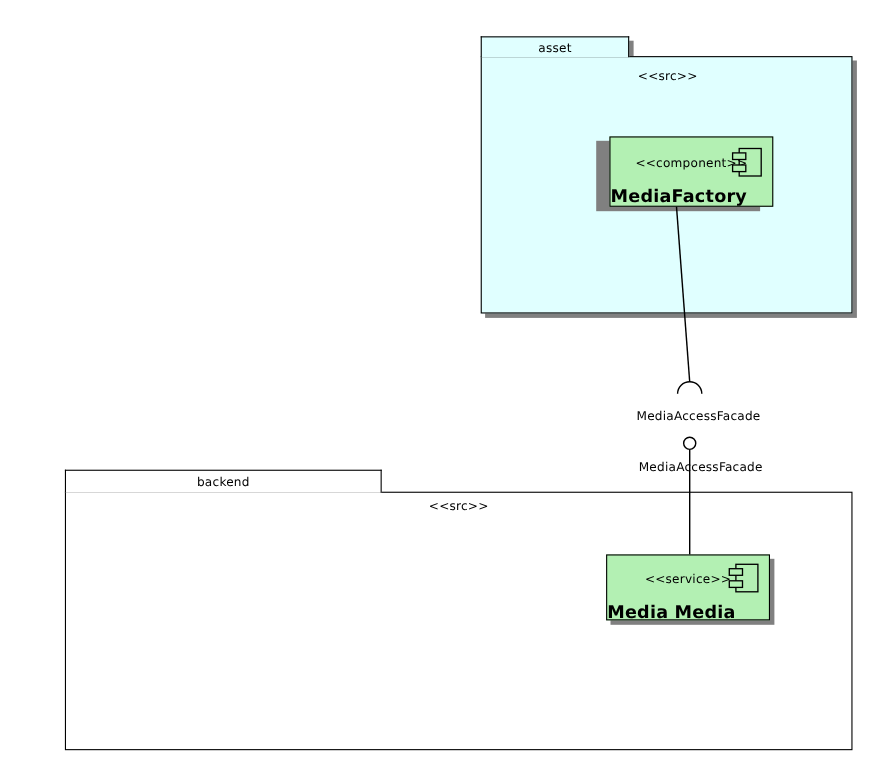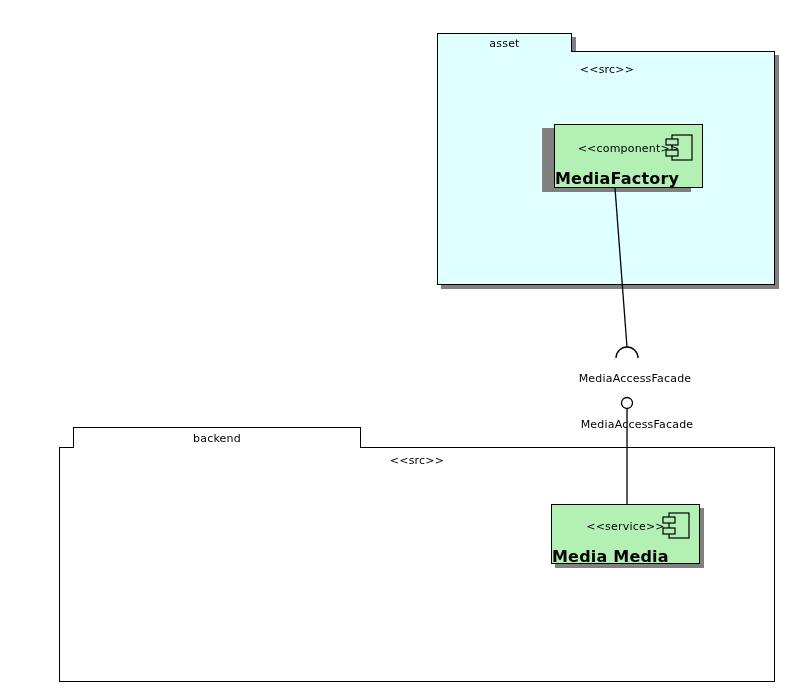"backend" div.pkg-tab { margin-left: 14px -> none }
